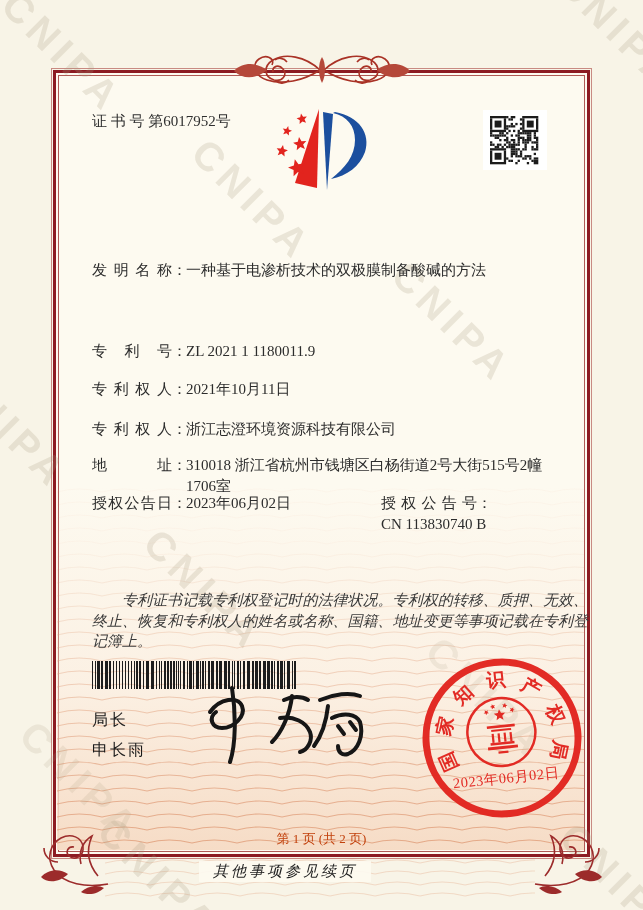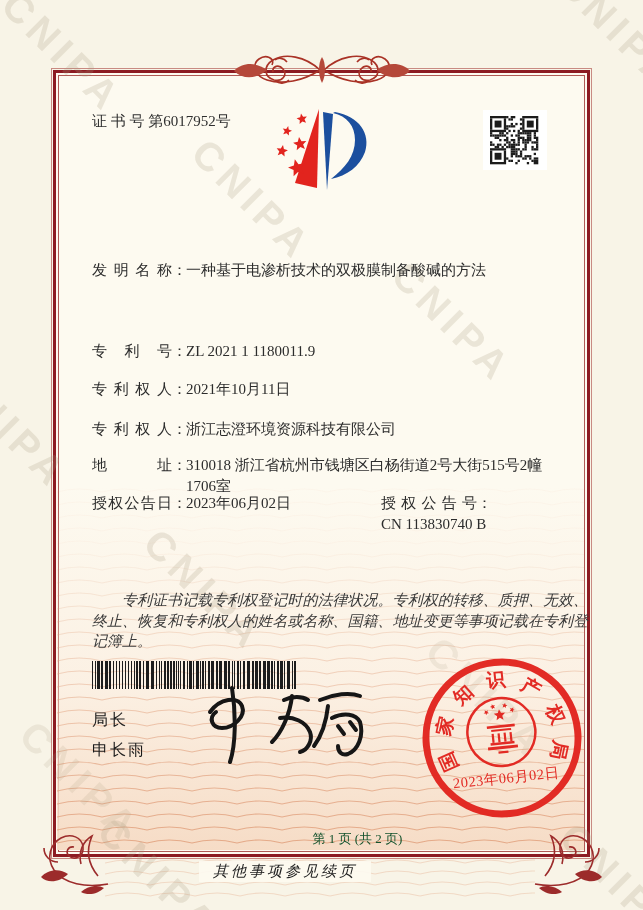"第 1 页 (共 2" .pageinfo { color: #14532d -> #c2410c; margin-left: 36px -> none }
